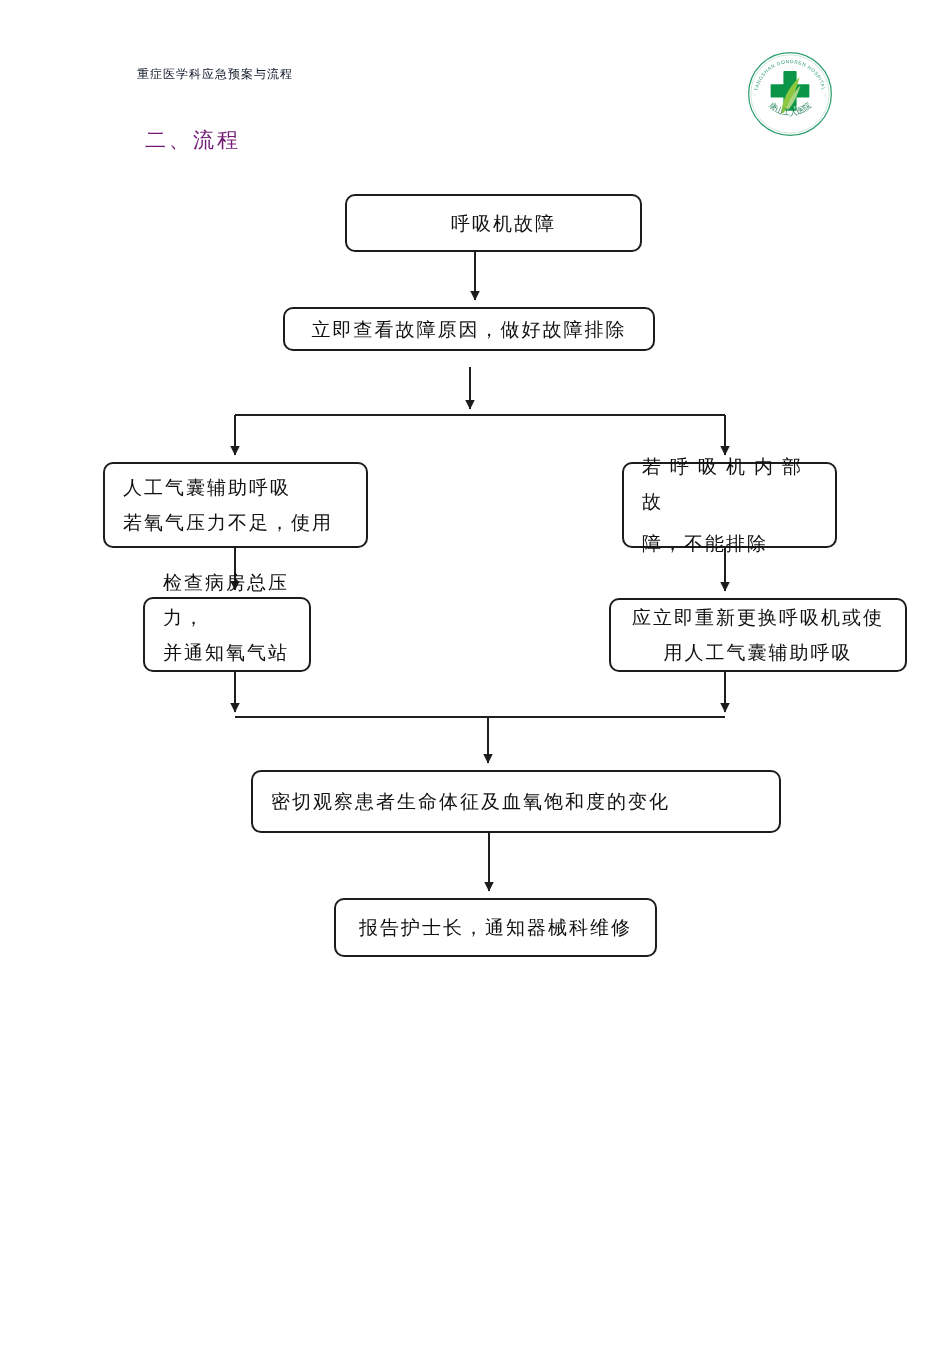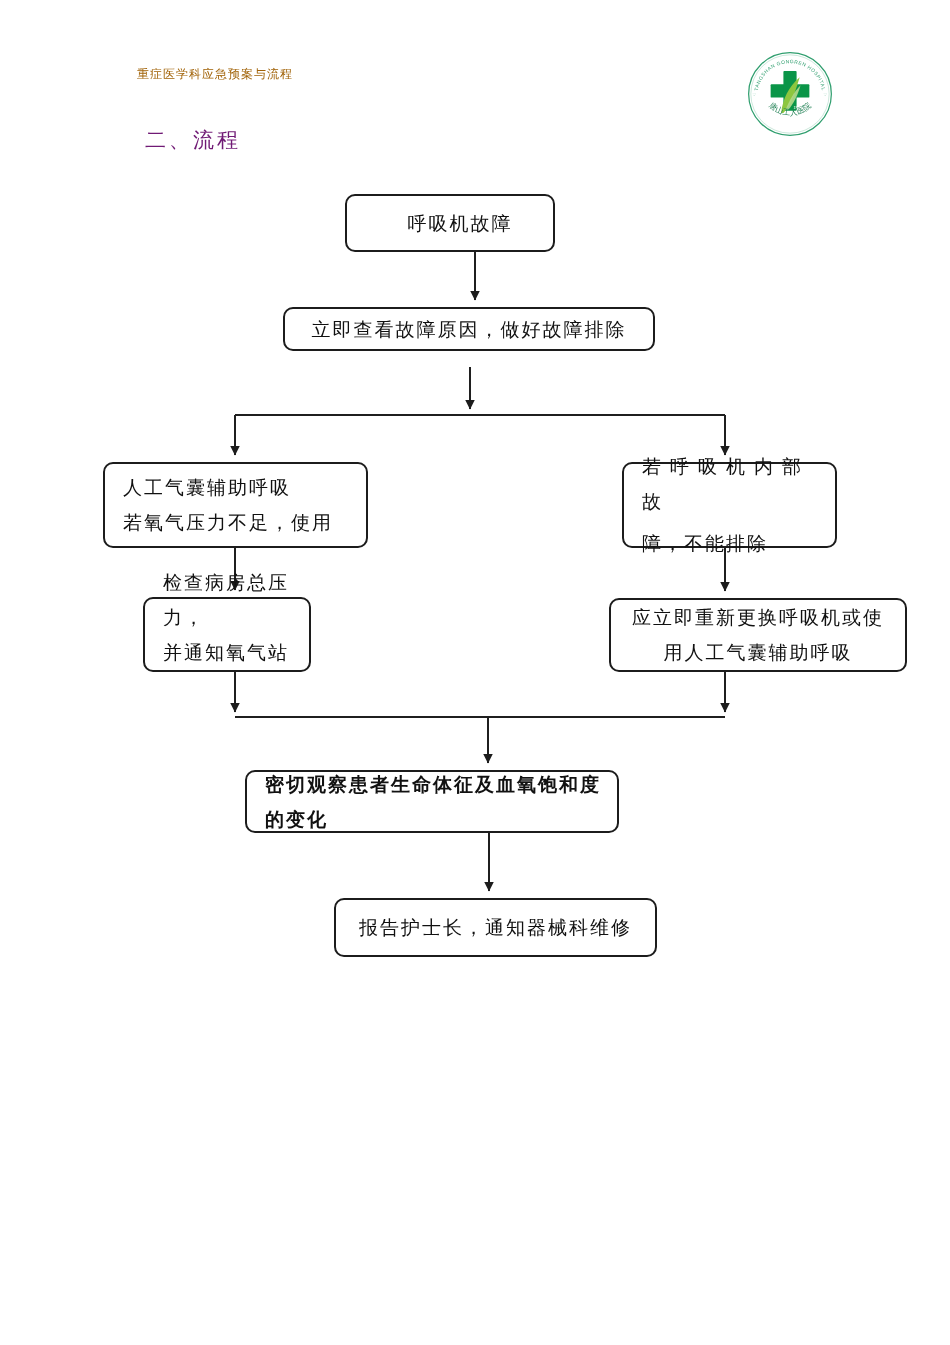"重症医学科应急预案与流程" .doc-header { color: #a16207 -> #0f172a }
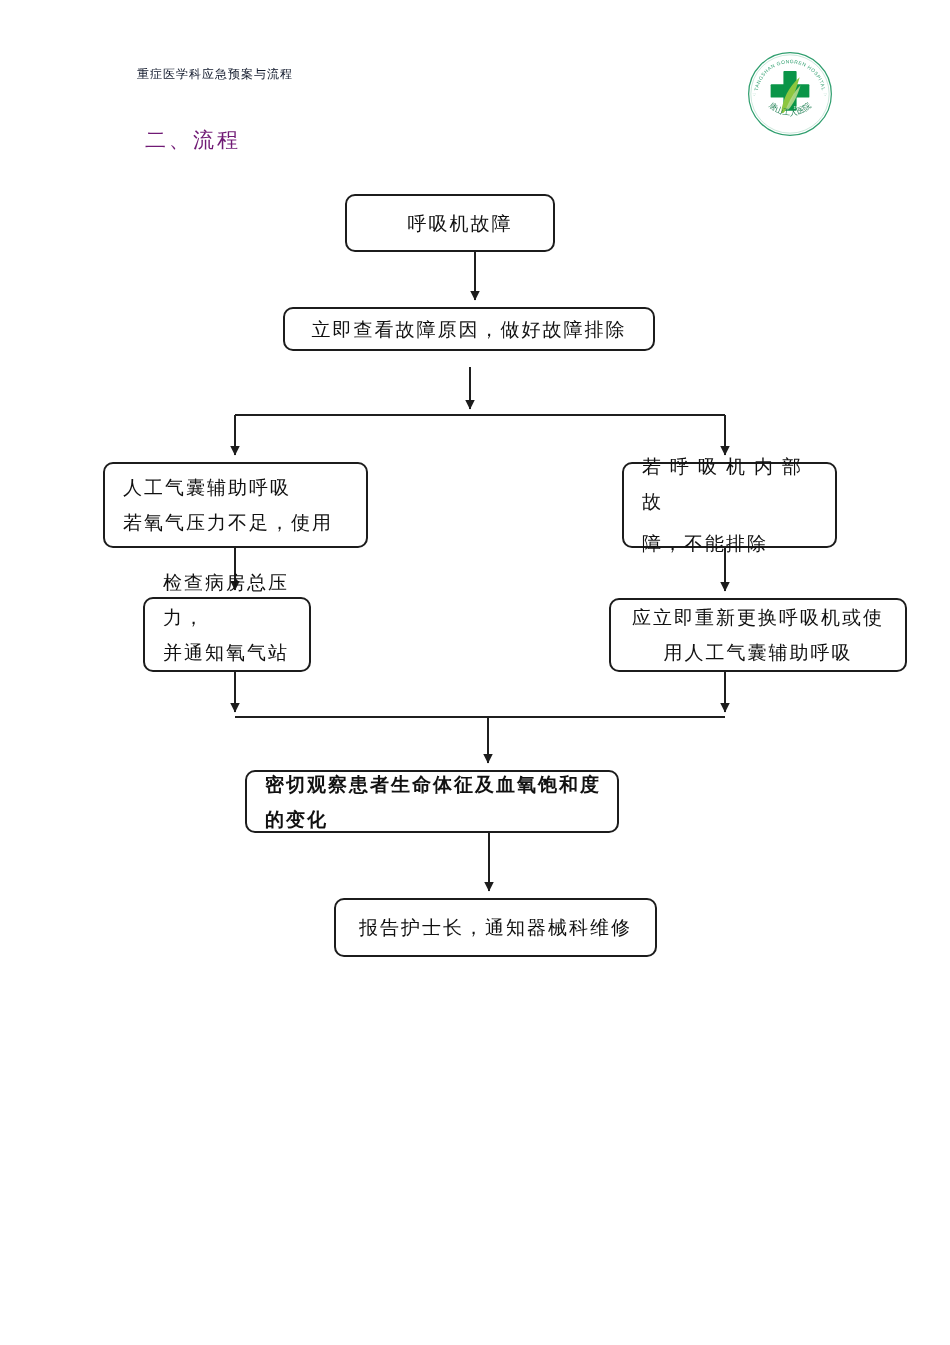"呼吸机故障" #n-start { width: 210px -> 297px }
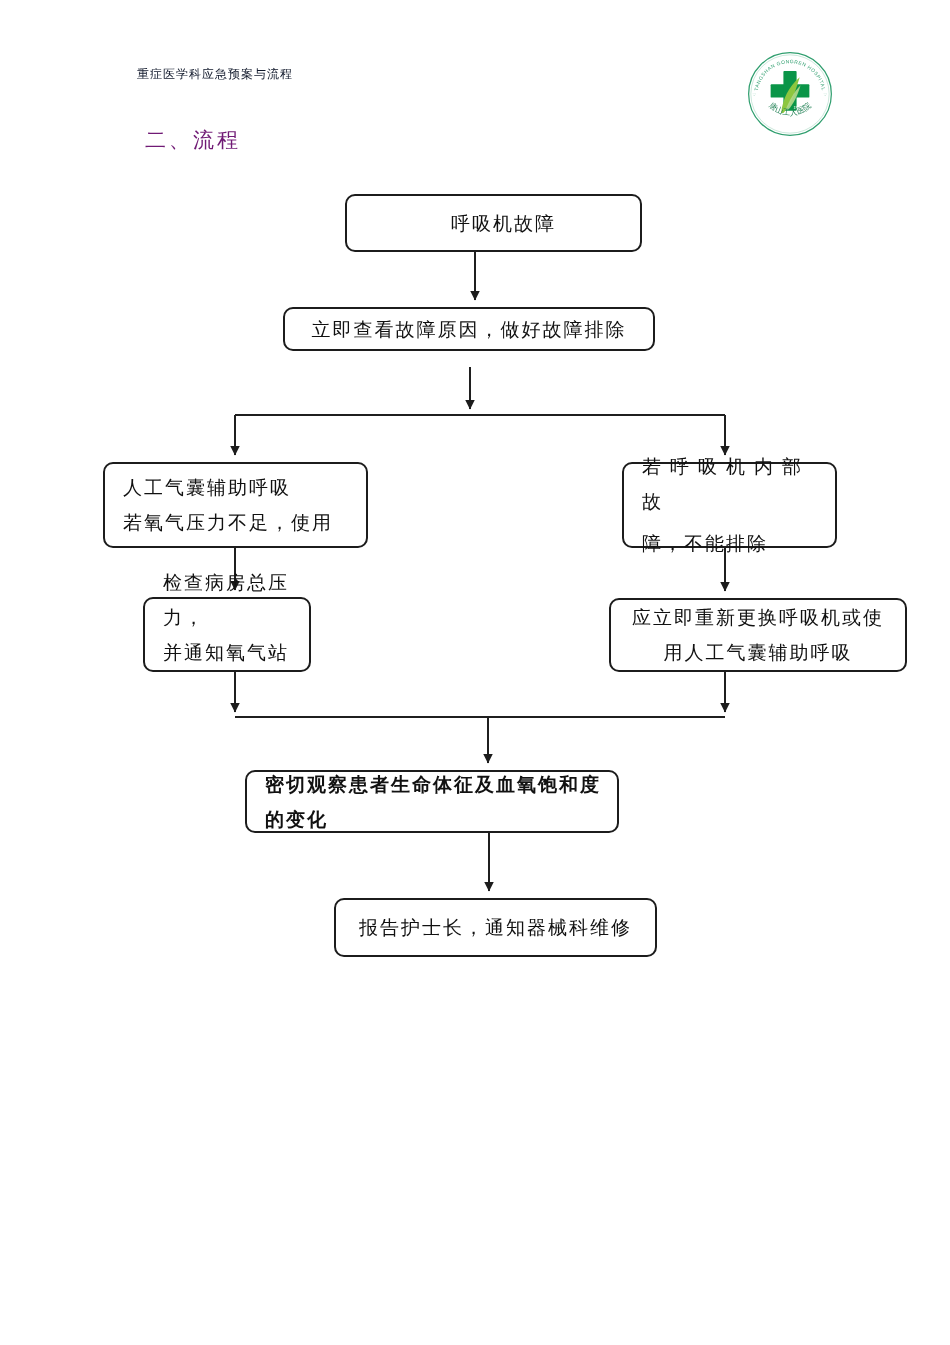"密切观察患者生命体征及血氧饱和度的变化" #n-observe { font-weight: bold -> none; left: 245px -> 251px; width: 374px -> 530px }
